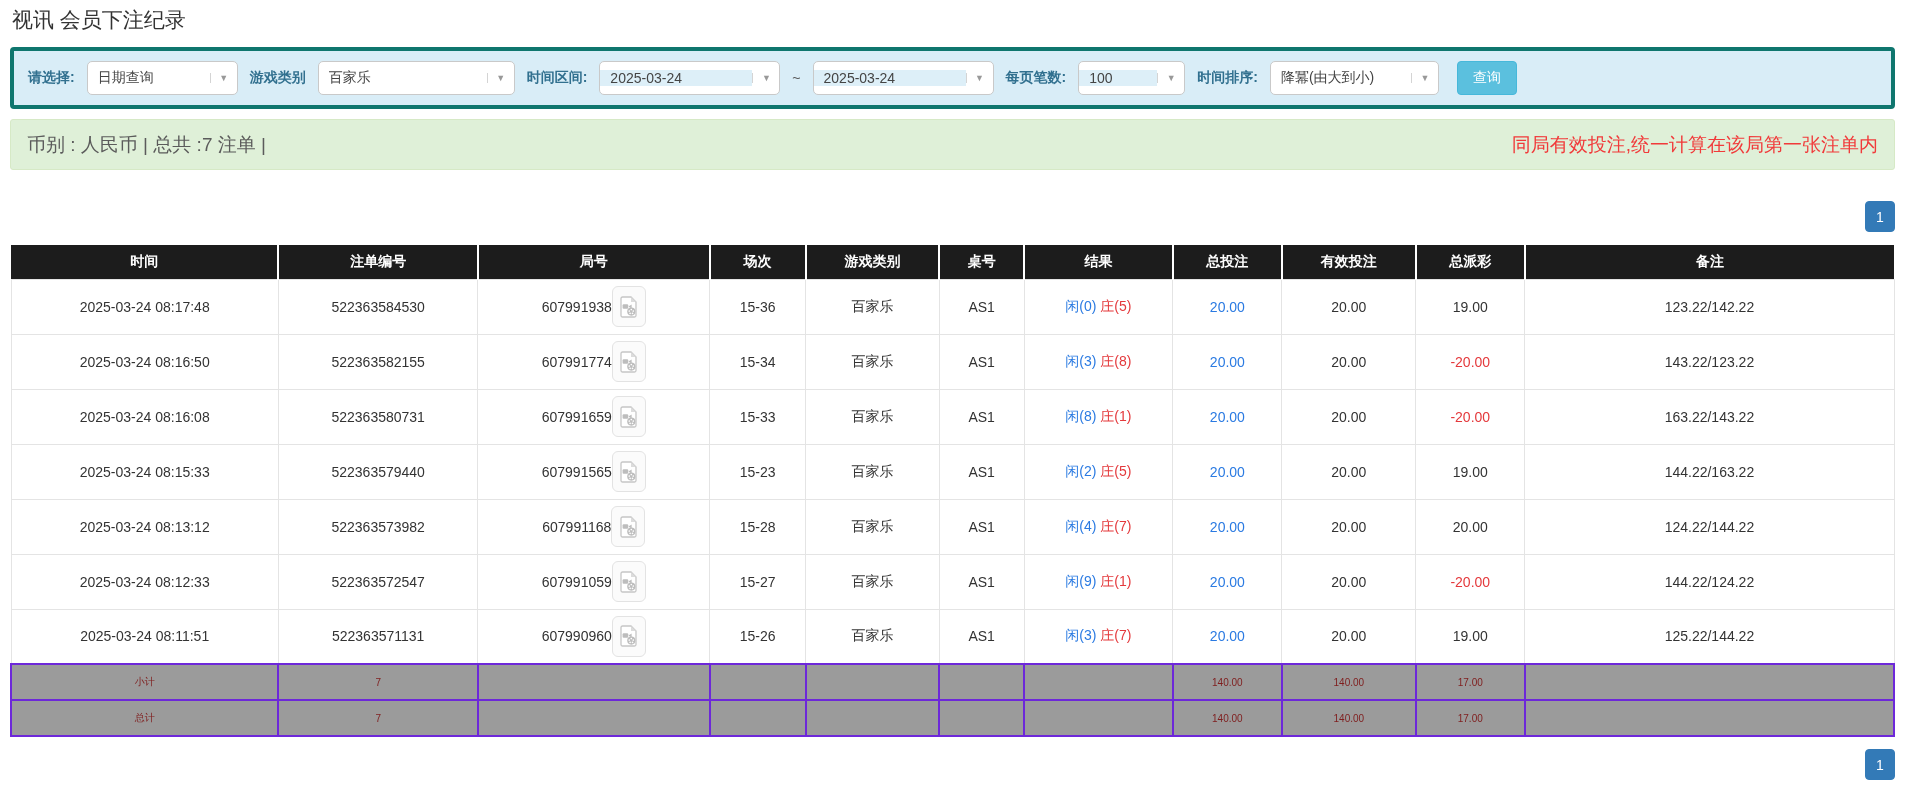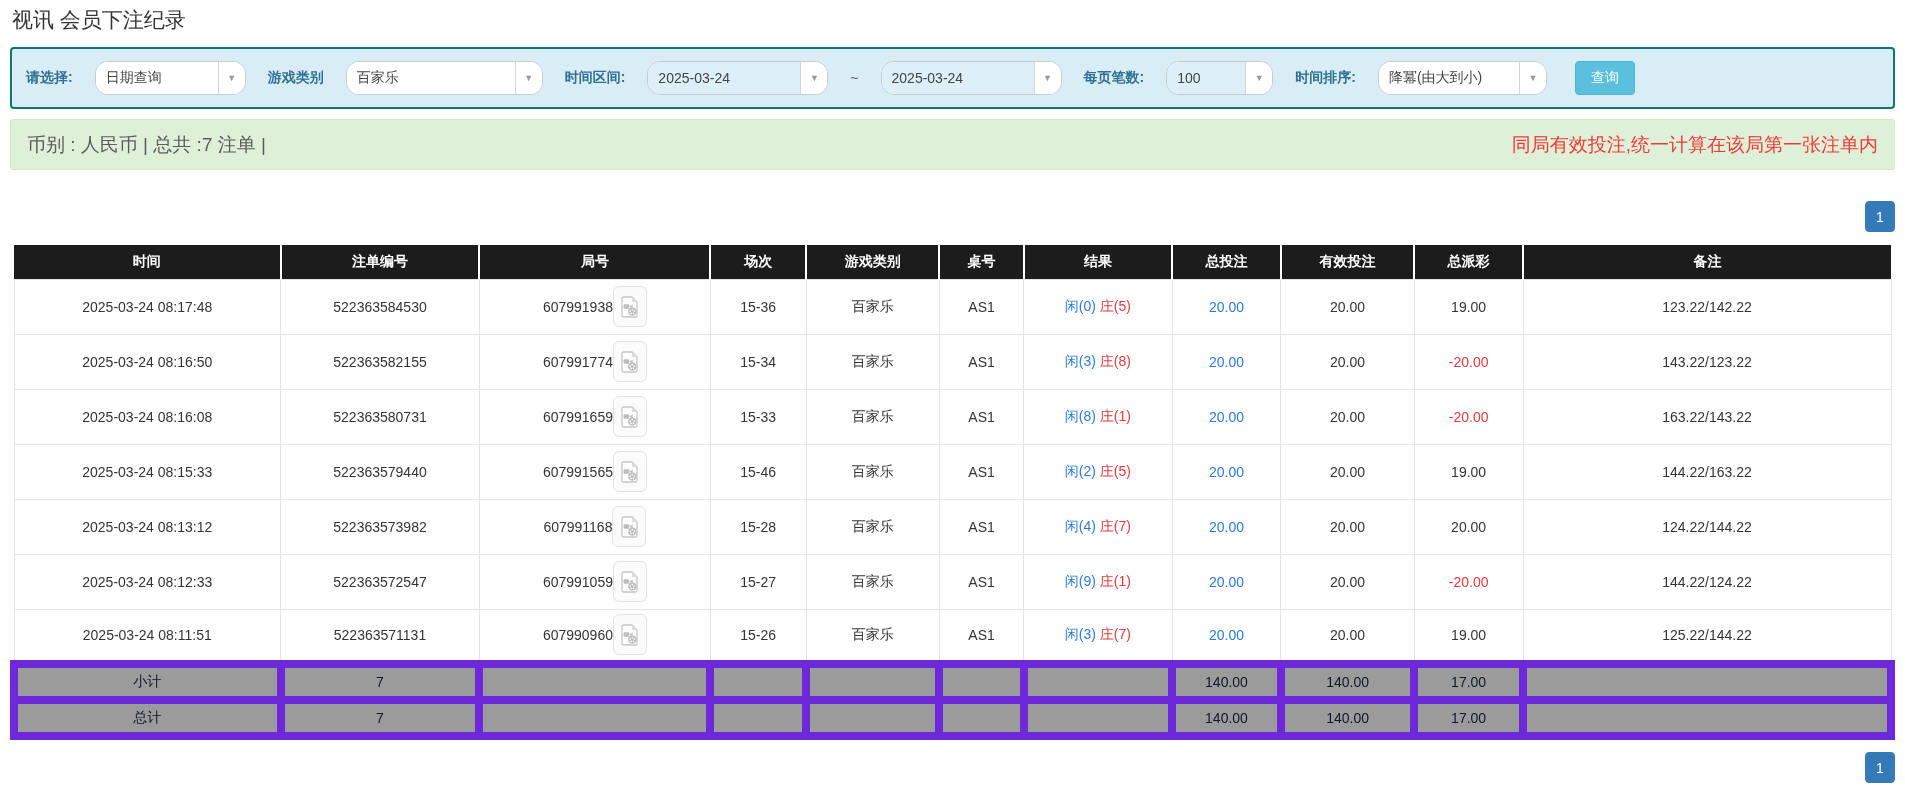"请选择:" .filter-panel { border: 2px solid #0f766e -> 4px solid #0f766e; gap: 22px -> 12px }
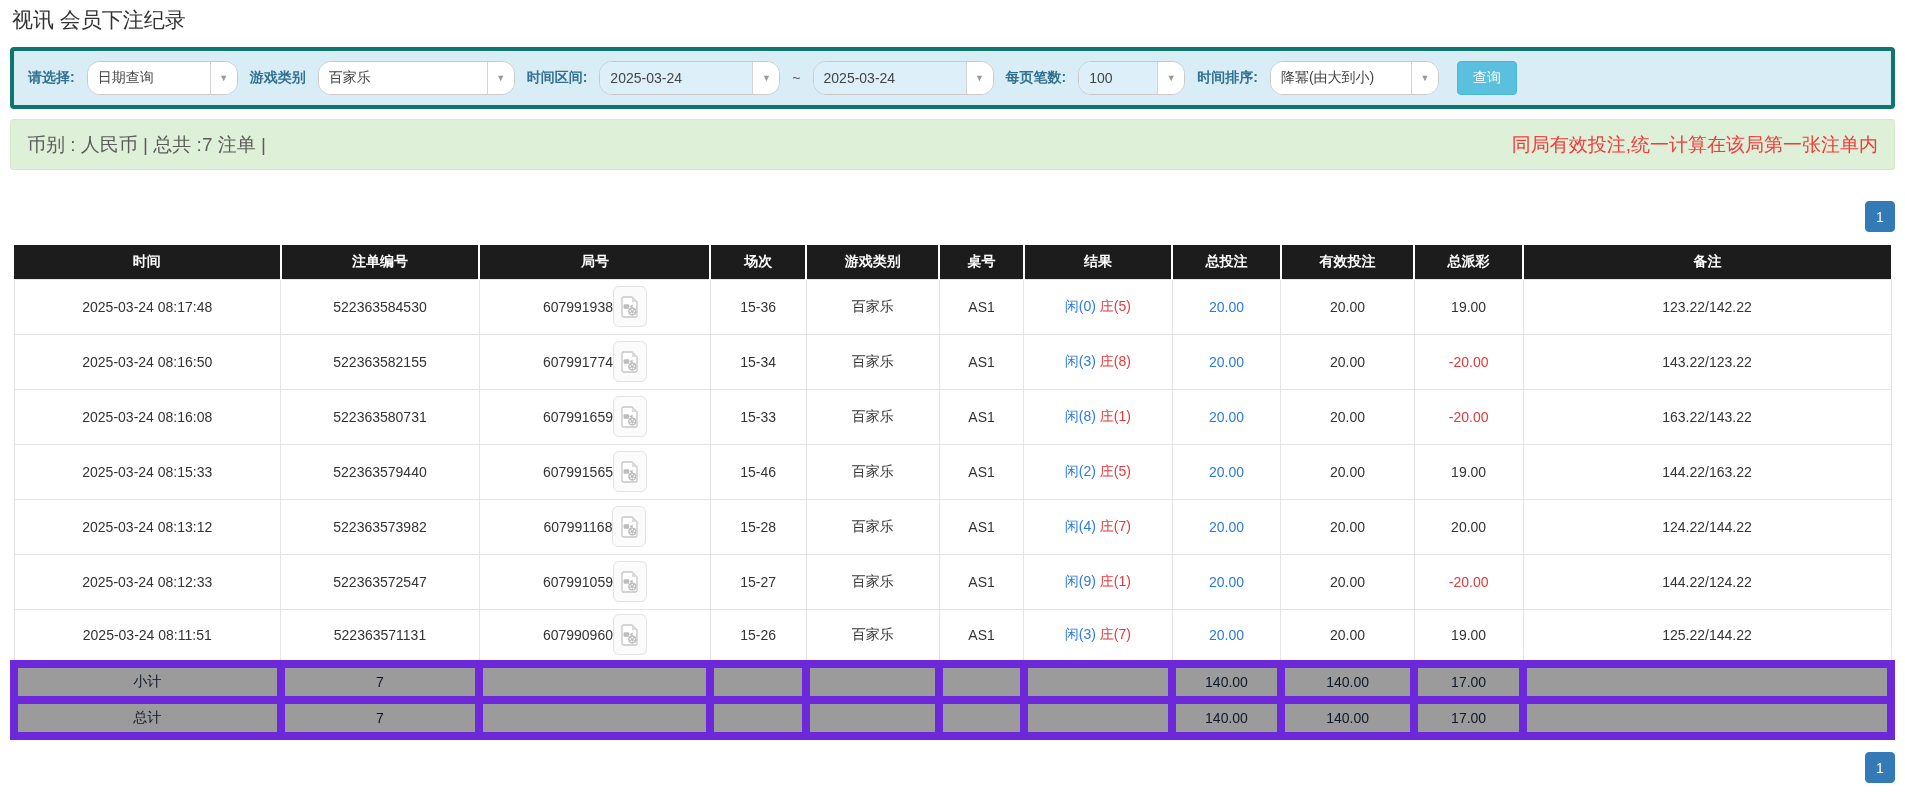"日期查询" .combo { align-items: none -> center; border-radius: 13px -> 5px }
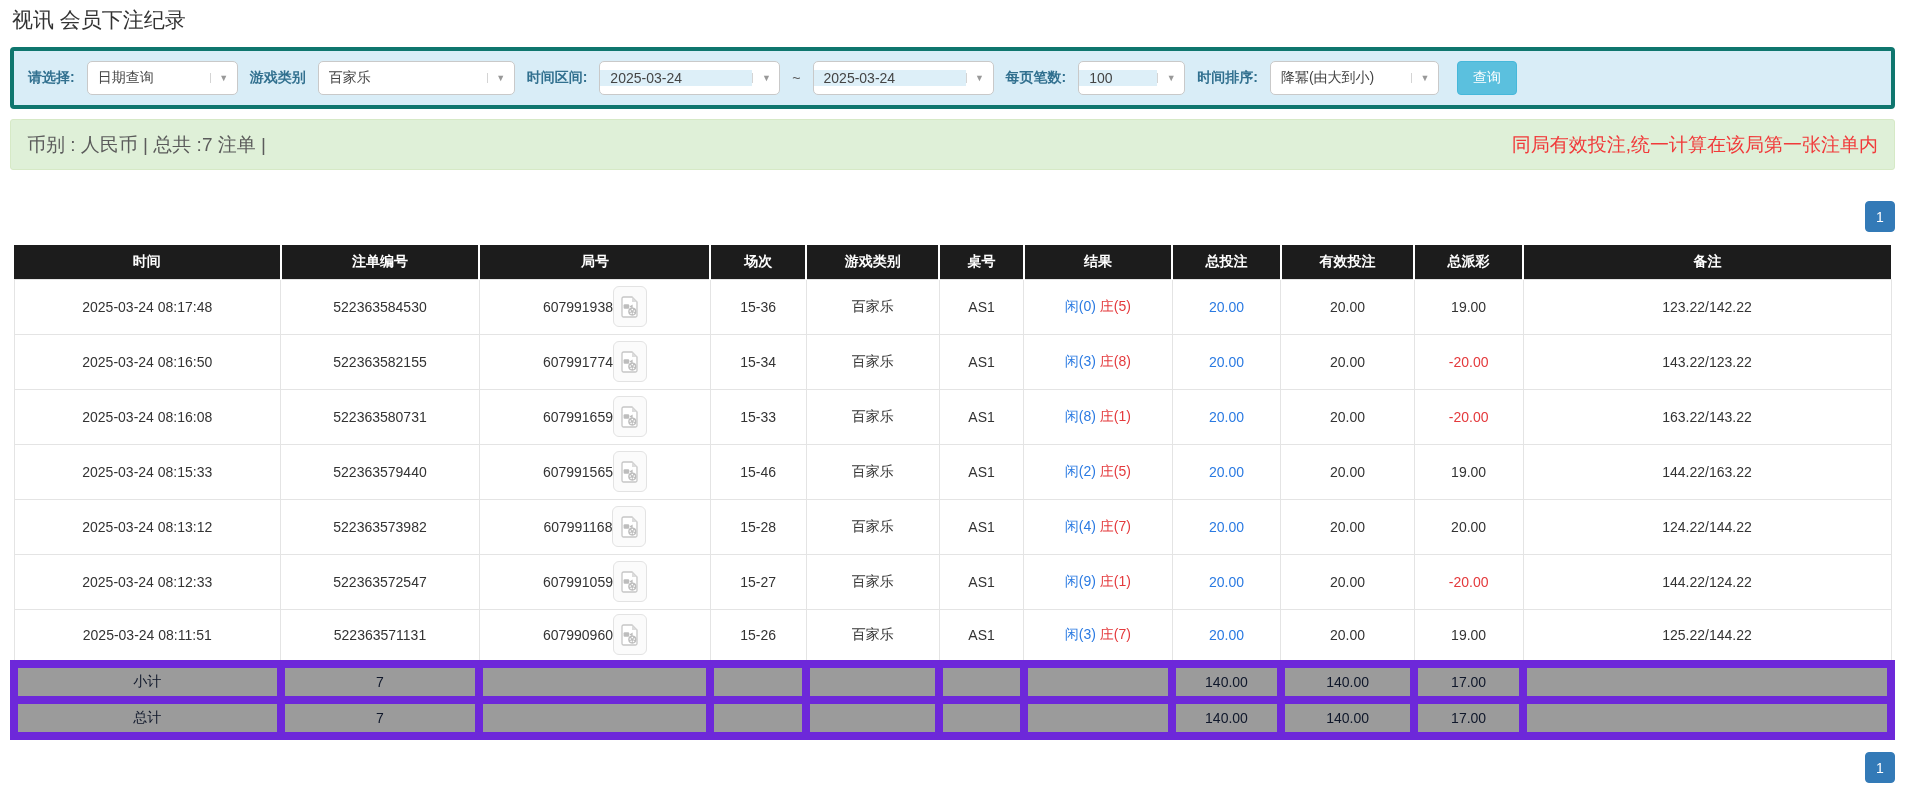"15-46" td { text: 15-46 -> 15-23 }
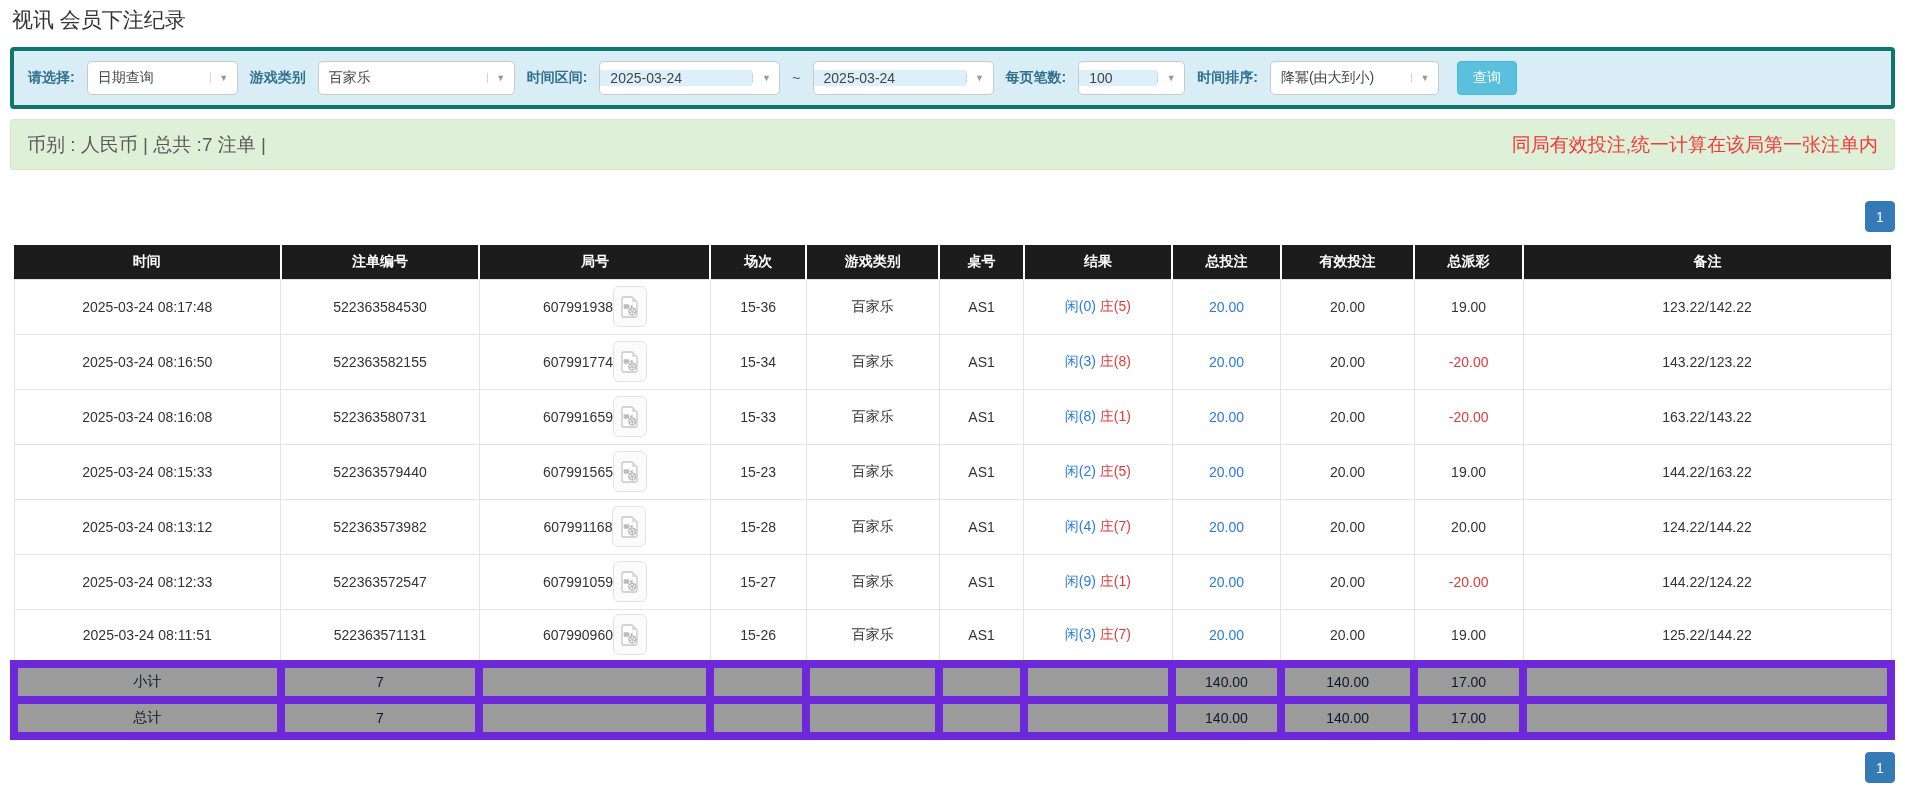"小计" tr.sum td { border: 8px solid #6d28d9 -> 2px solid #6d28d9; color: #0f172a -> #7f1d1d; font-size: 14px -> 10px }
